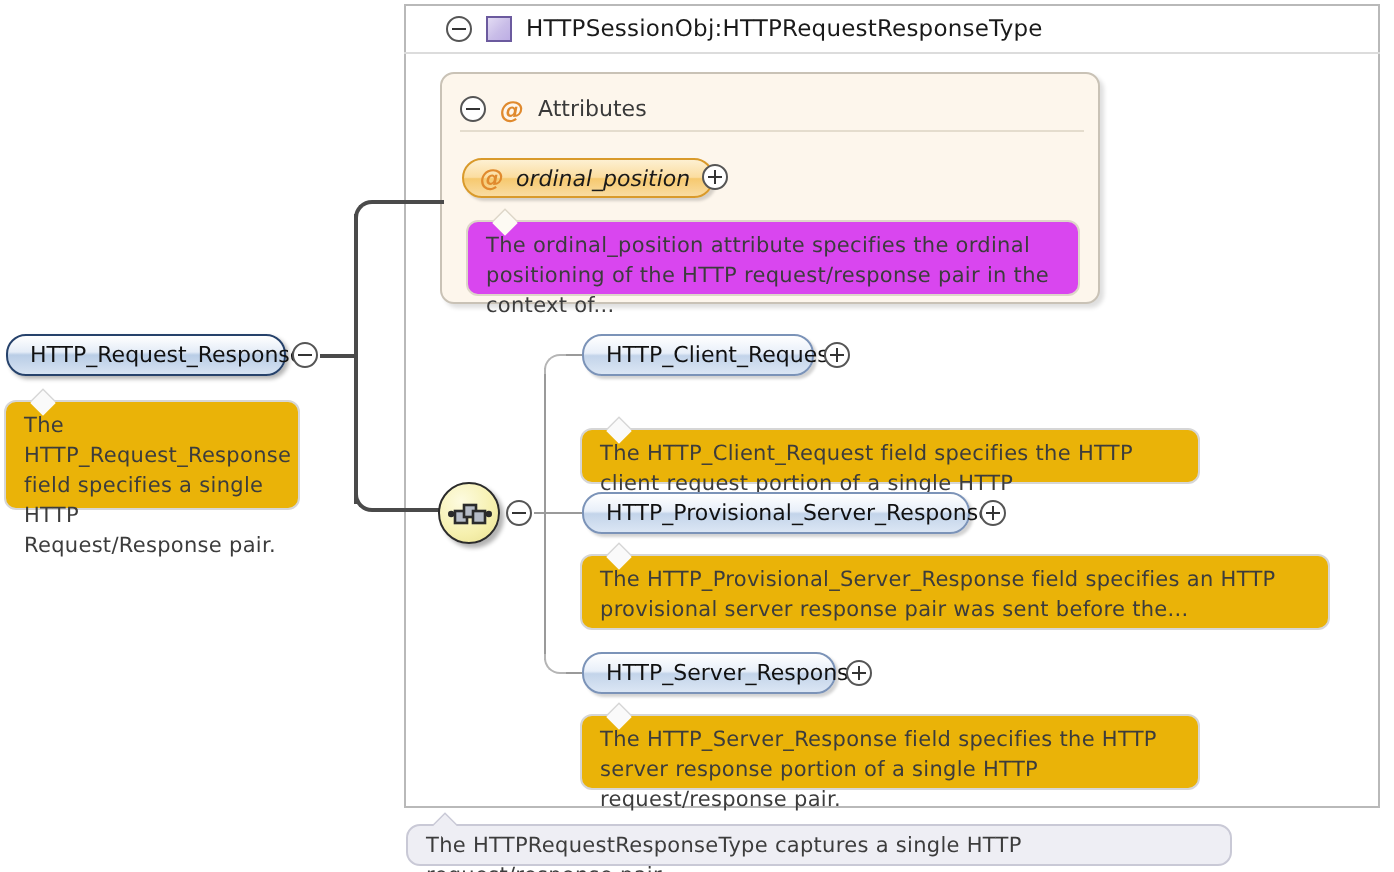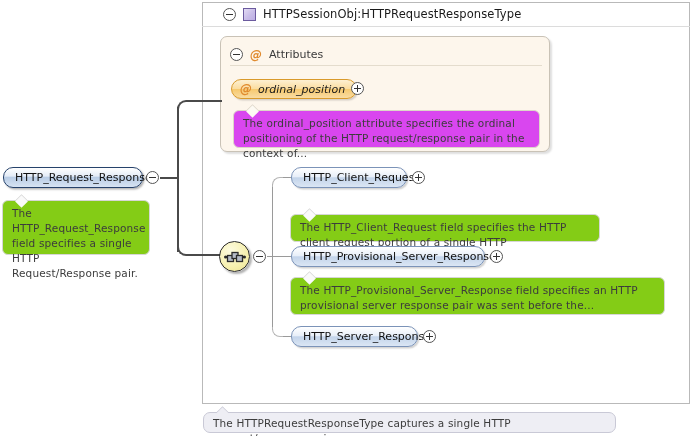"The HTTP_Request_Response field" .doc { background: #84cc16 -> #eab308 }
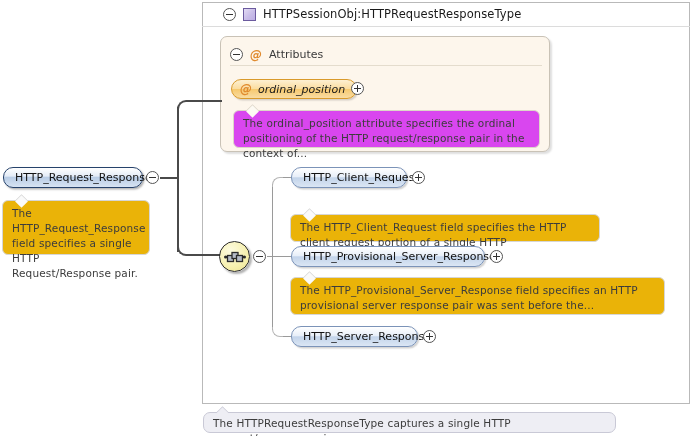"The HTTP_Server_Response field specifies" div.doc { html: none -> <div> <span></span> <span></span> <span>The HTTP_Server_Response field specifies the HTTP server response portion of a single HTTP request/response pair.</span> </div> }
